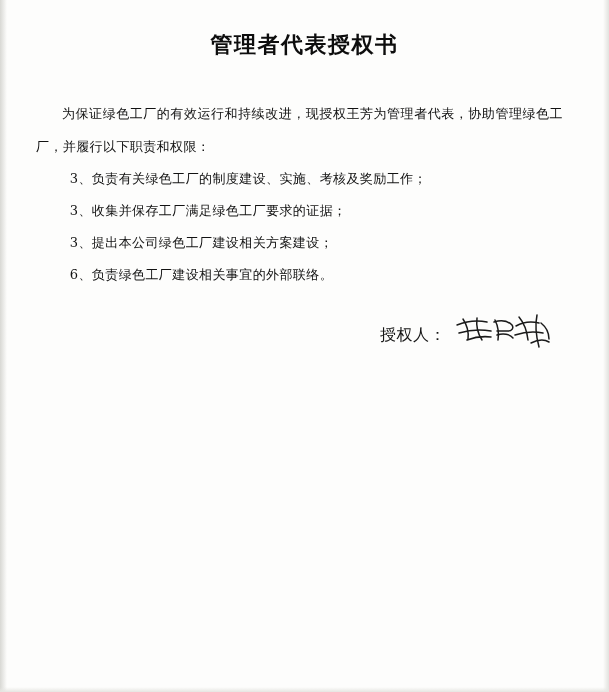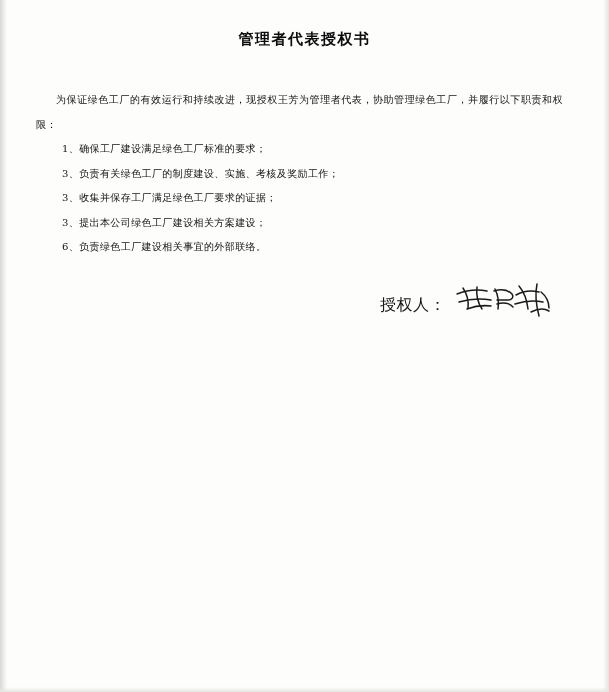"管理者代表授权书" .doc-title { font-size: 15px -> 22px }
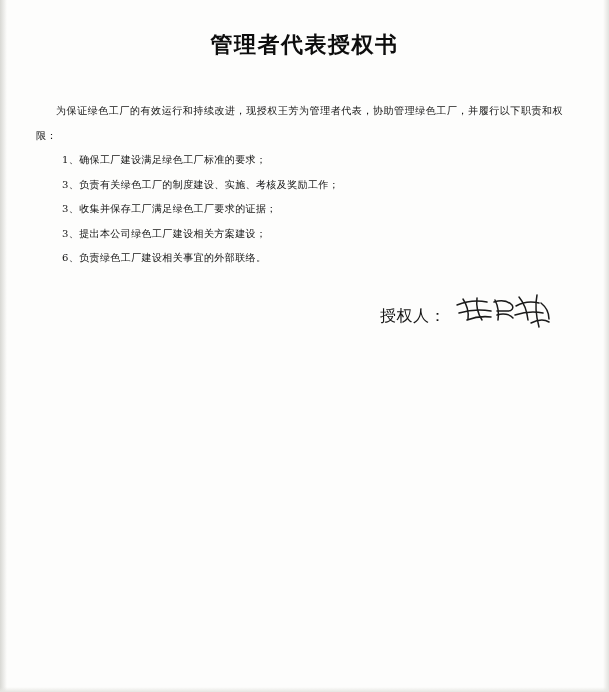"为保证绿色工厂的有效运行和持续改进，现授权王芳为管理者代表，协助管理绿色工厂，并" .body-block { font-size: 10px -> 13px }
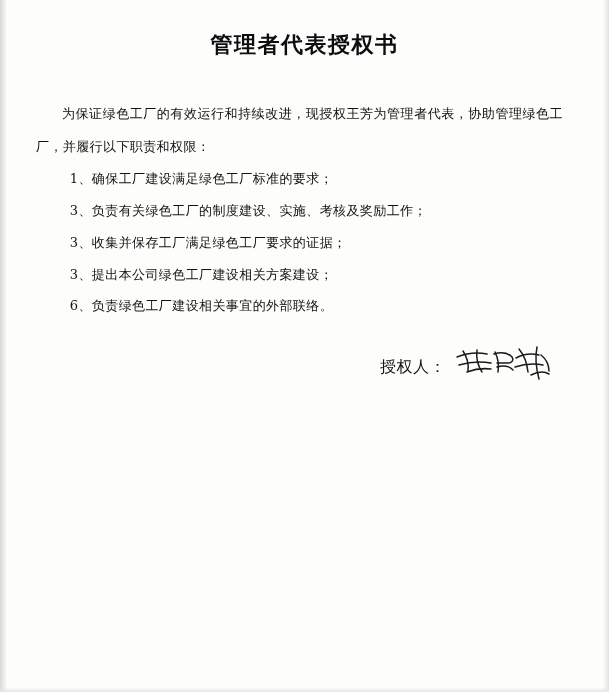"1、确保工厂建设满足绿色工厂标准的要求；" p.clause { html: <p>1、确保工厂建设满足绿色工厂标准的要求；</p> -> none }
